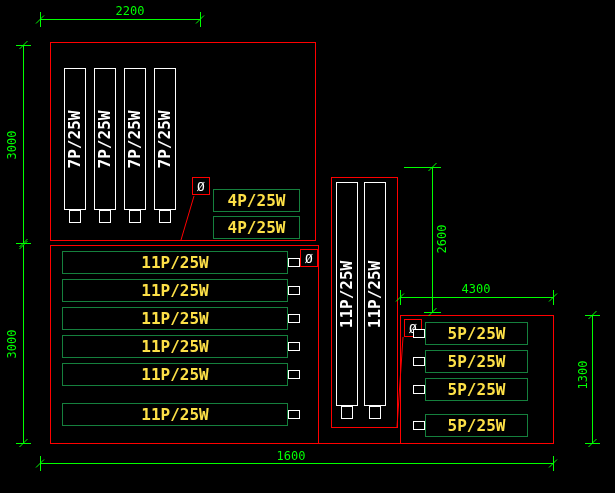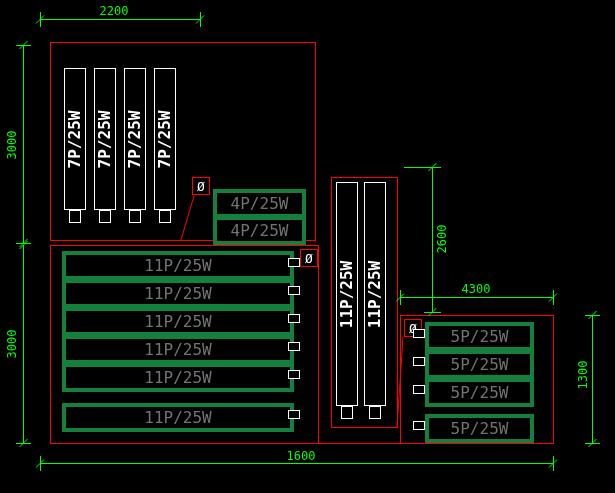"2200" div.dimtext { left: 84px -> 100px }
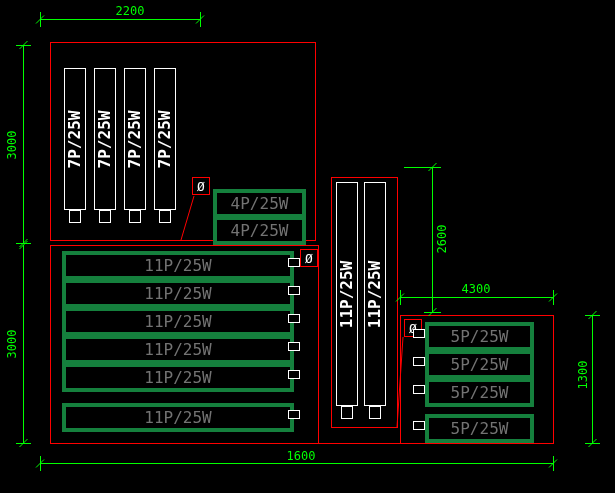"4P/25W" .hblock { border: 4px solid #15803d -> 1px solid #15803d; color: #737373 -> #fde047; font-weight: normal -> bold }
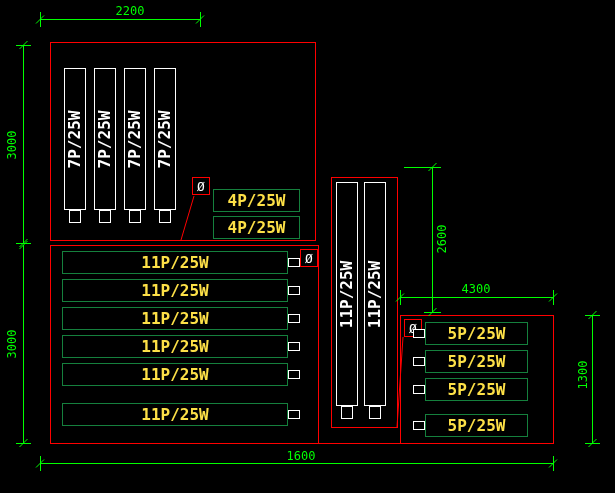"1600" div.dimtext { left: 271px -> 261px }
